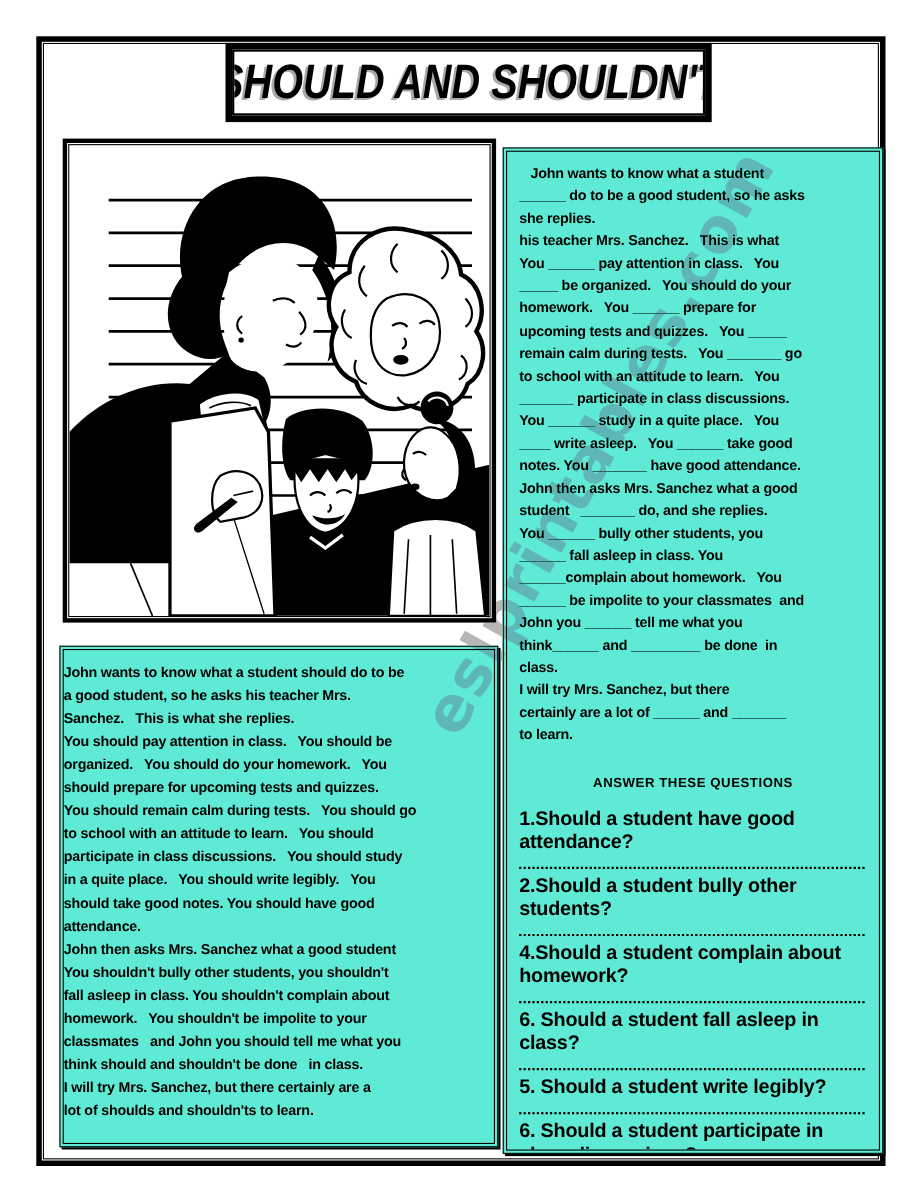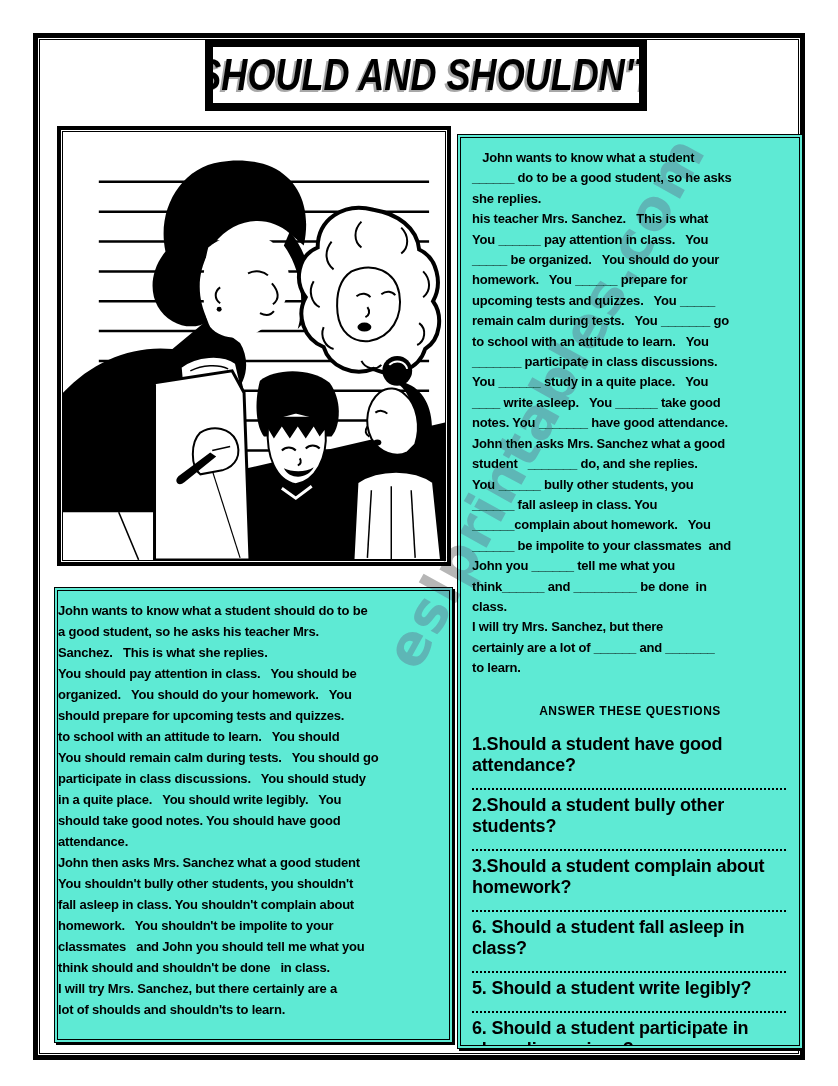"to school with an attitude to learn. You should" div.story-line { order: before "You should remain calm during" -> after "You should remain calm during" }
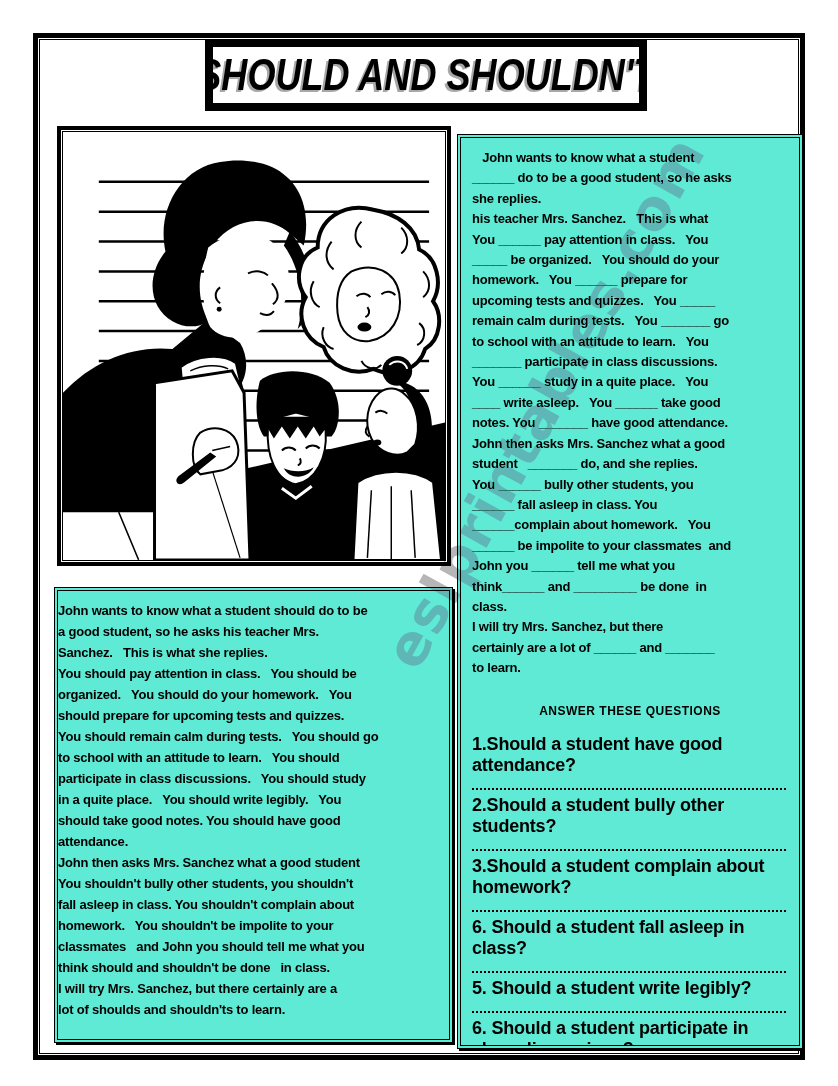"3.Should a student complain about" div.question { text: 3.Should -> 4.Should }
